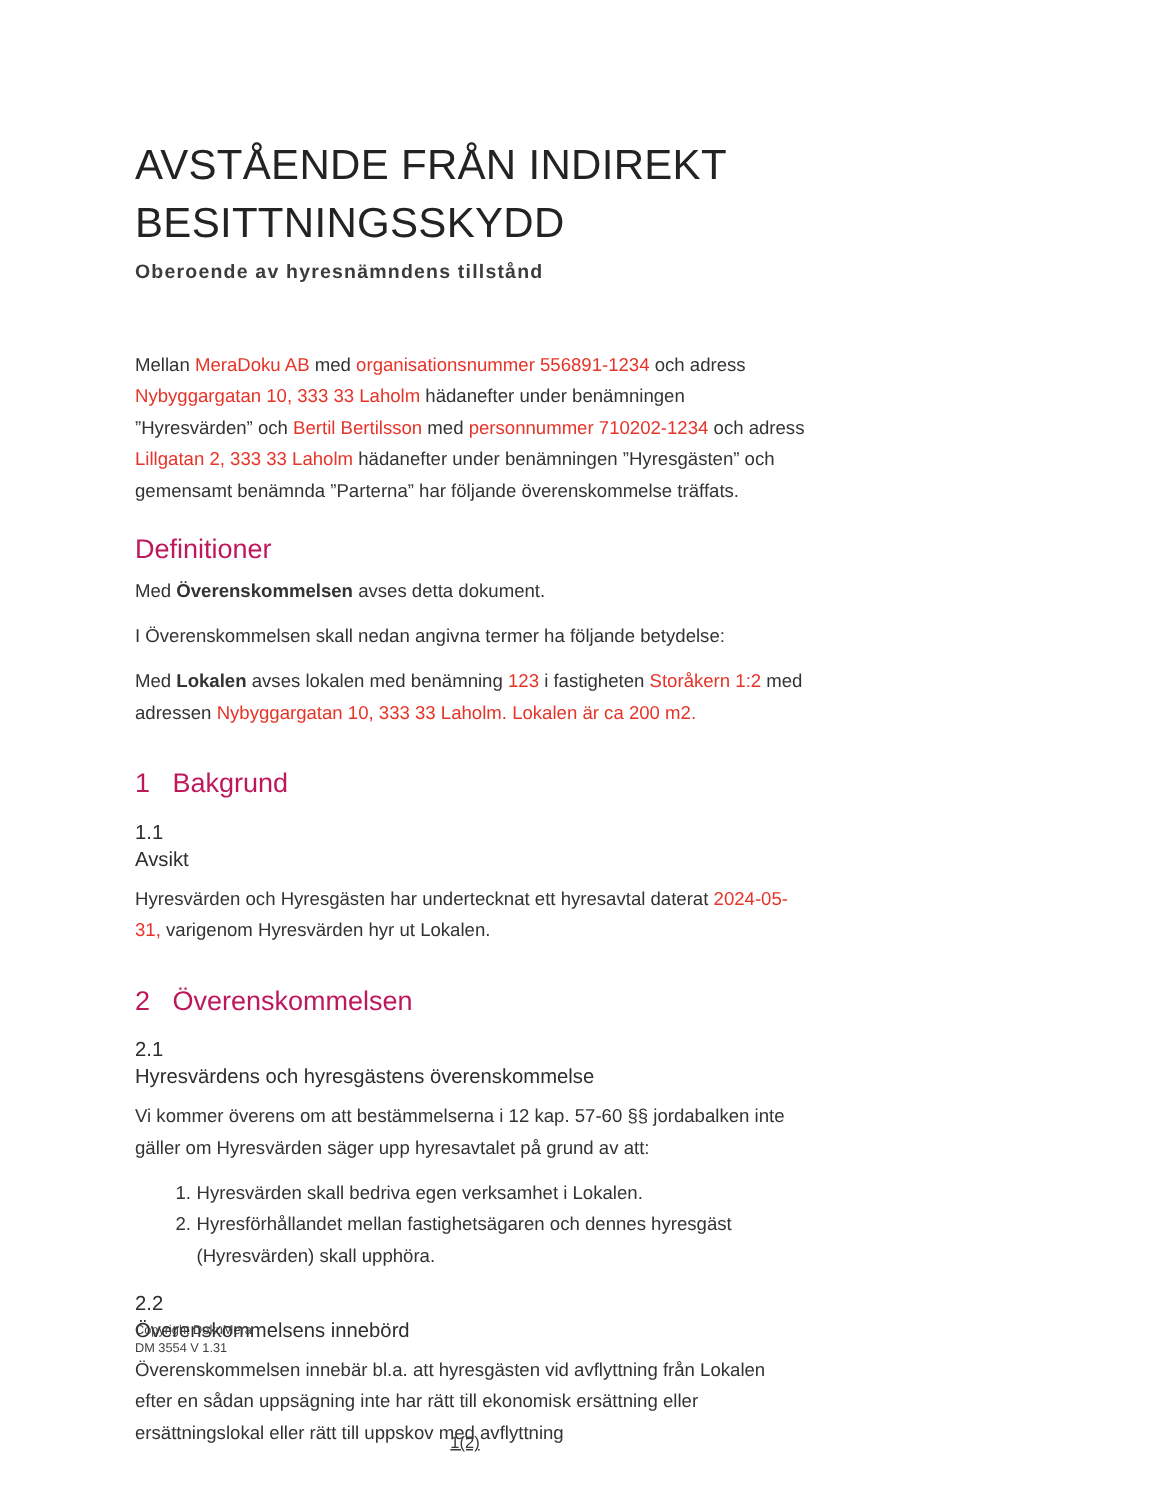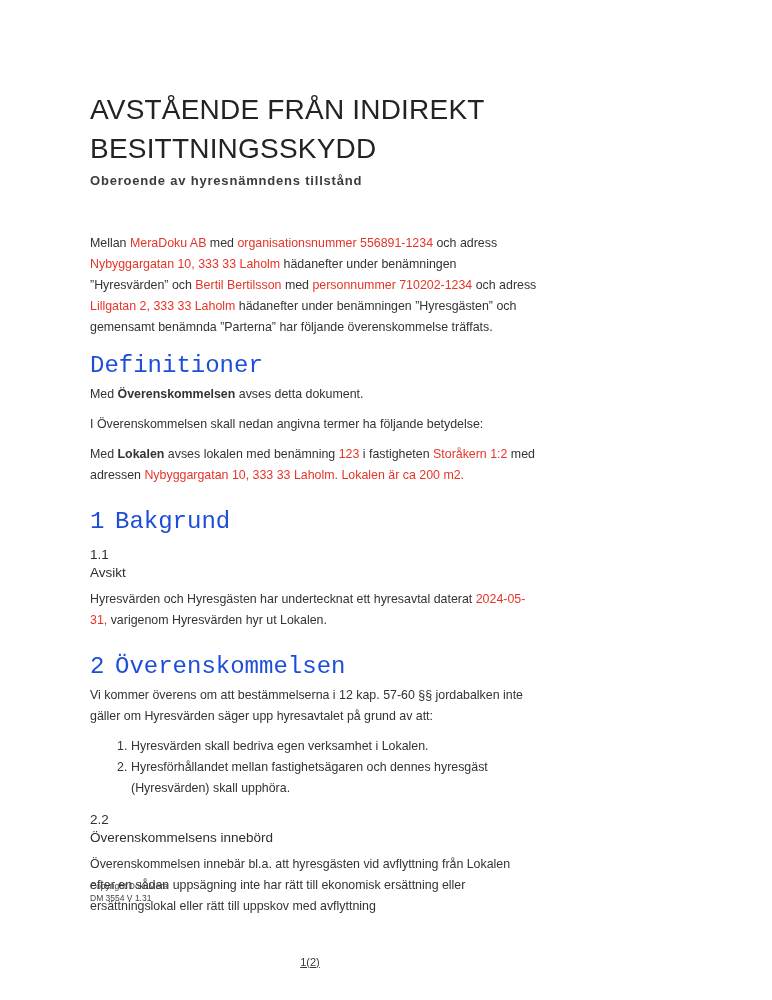"Definitioner" .h-section { color: #1d4ed8 -> #be185d; font-family: Liberation Mono, monospace -> none; font-size: 24px -> 18px }
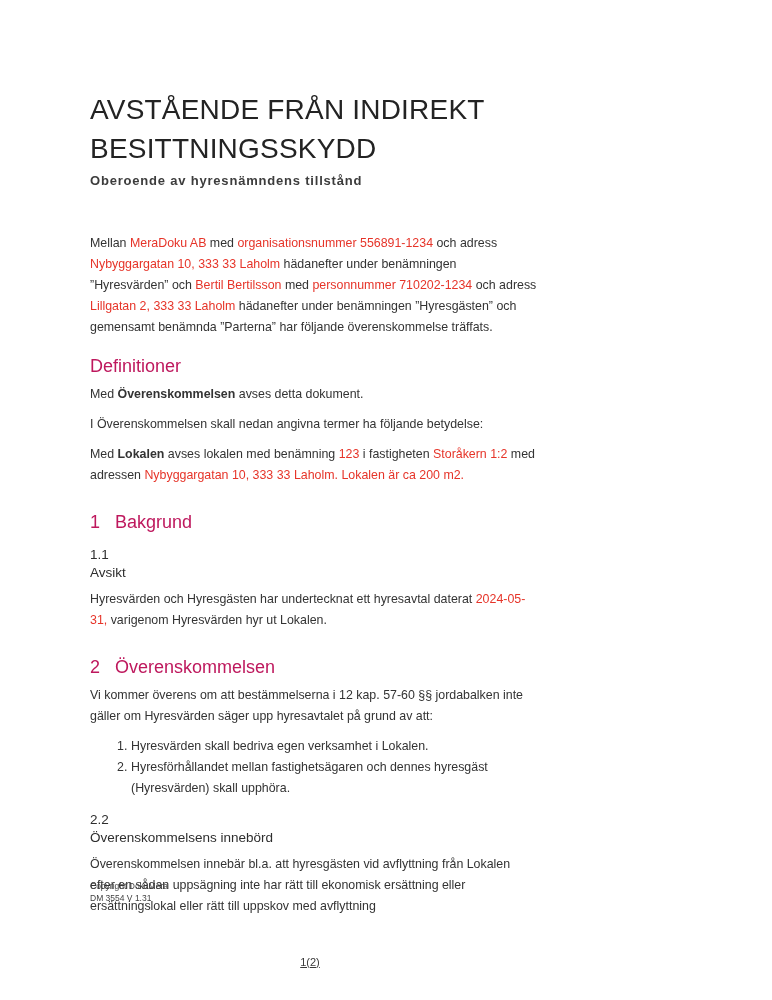"2.1" h3.h-sub { html: none -> <h3> <span>2.1</span> <span>Hyresvärdens och hyresgästens överenskommelse</span> </h3> }
